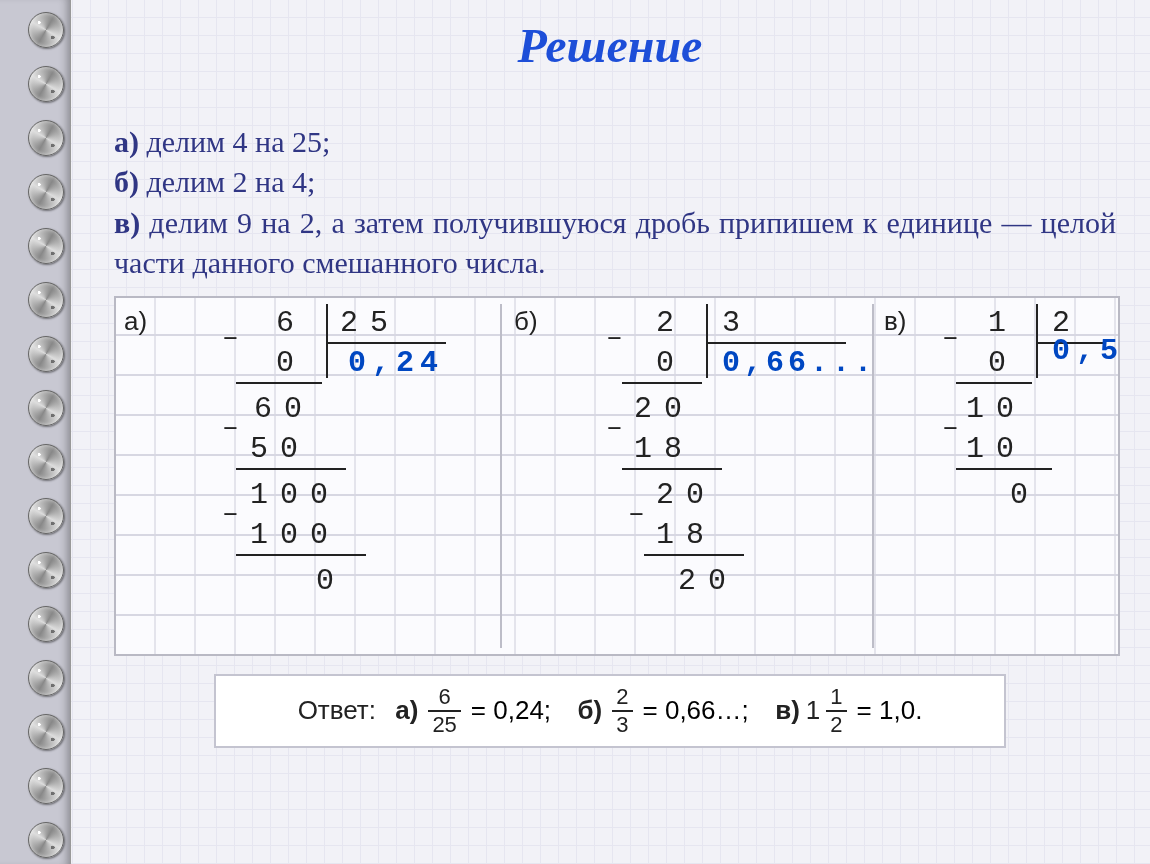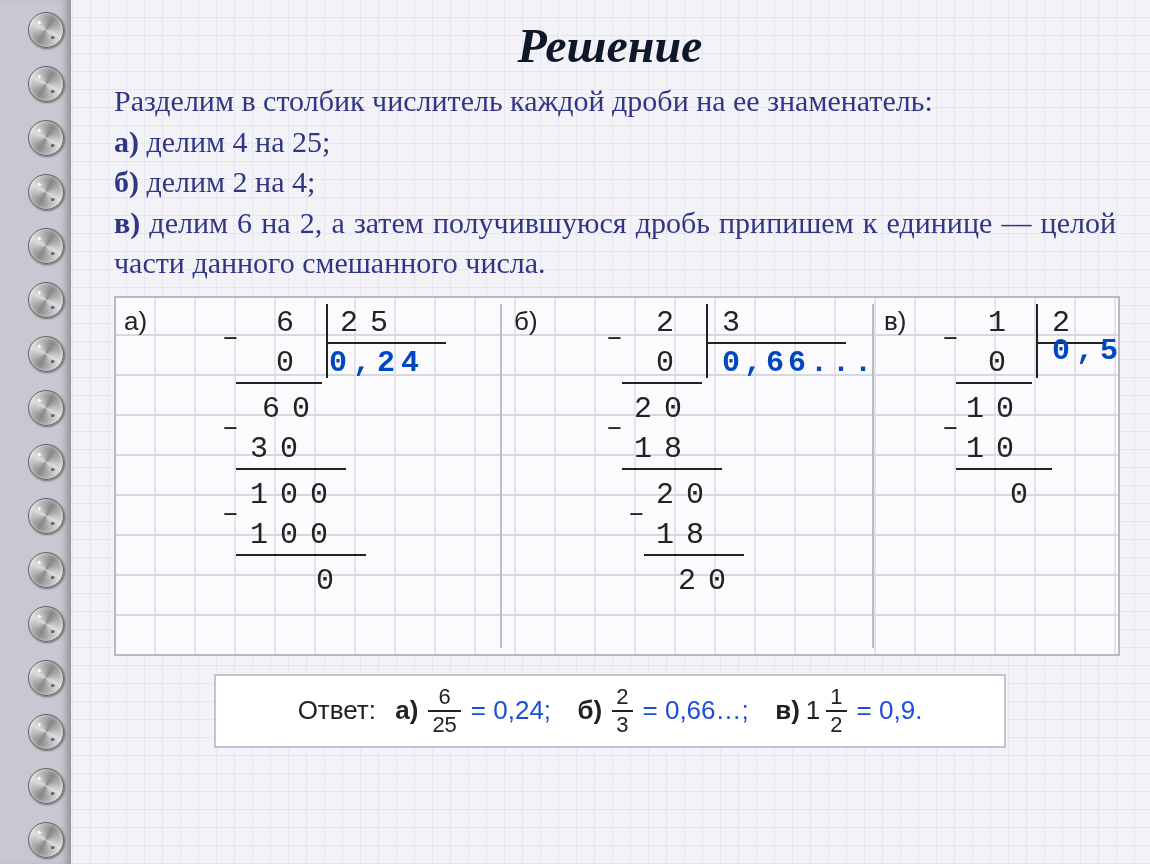"Решение" .title { color: #0f172a -> #1d4ed8 }
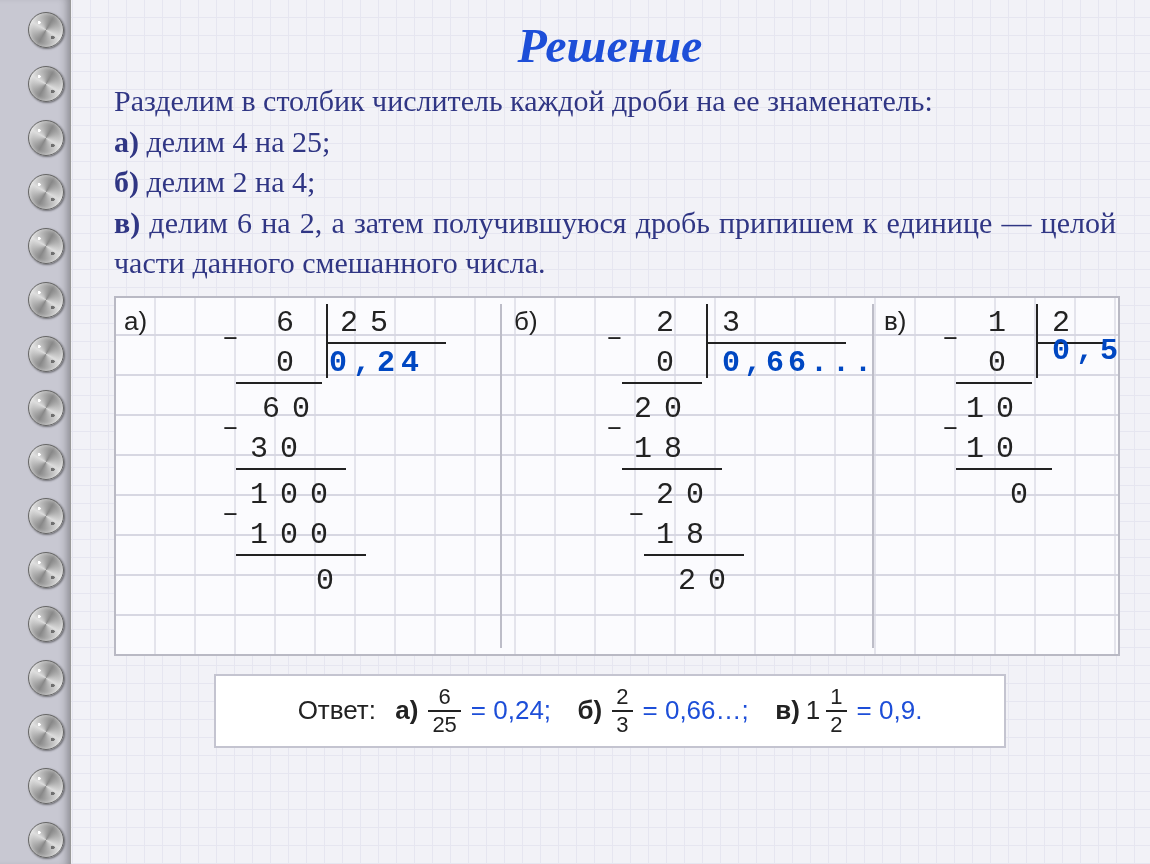"Разделим в столбик числитель каждой" span { html: <span>Разделим в столбик числитель каждой дроби на ее знаменатель:</span> -> none }
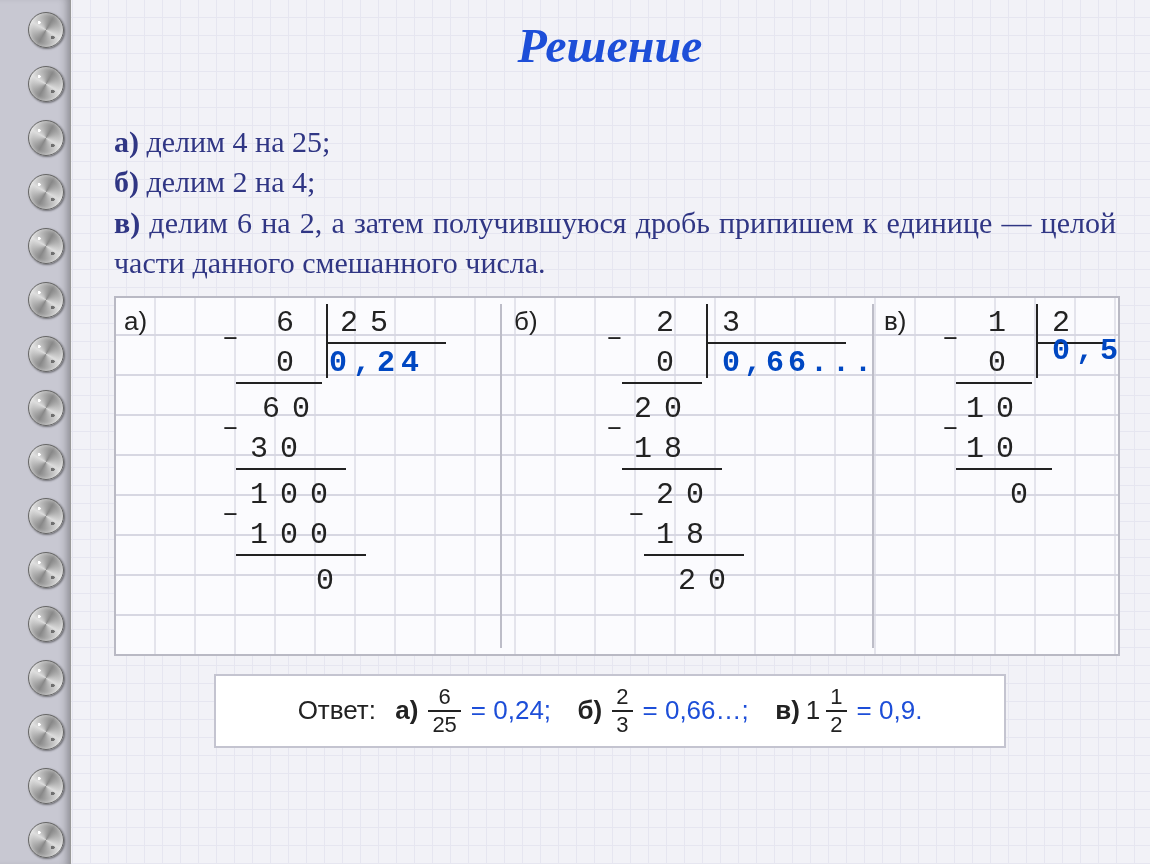"делим 6 на 2, а" span { text: 6 -> 9 }
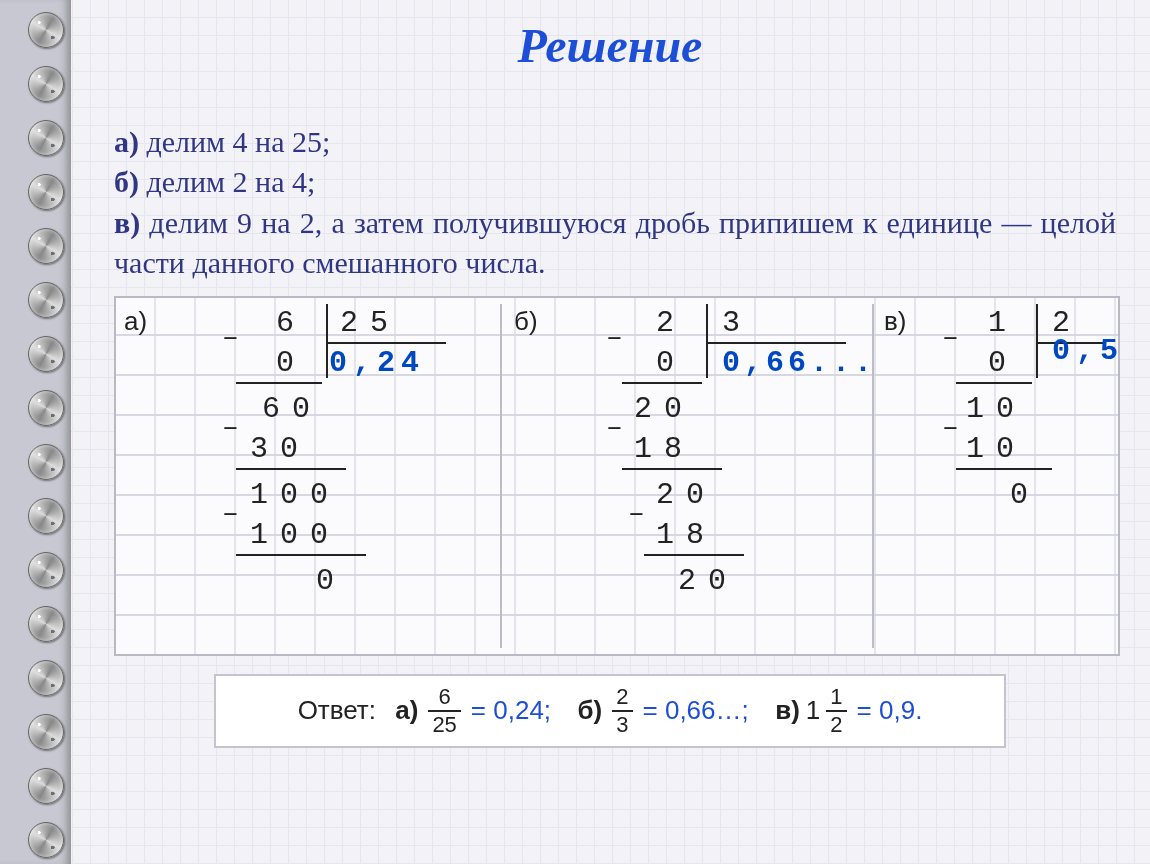"0,24" div.cell { left: 213px -> 232px }
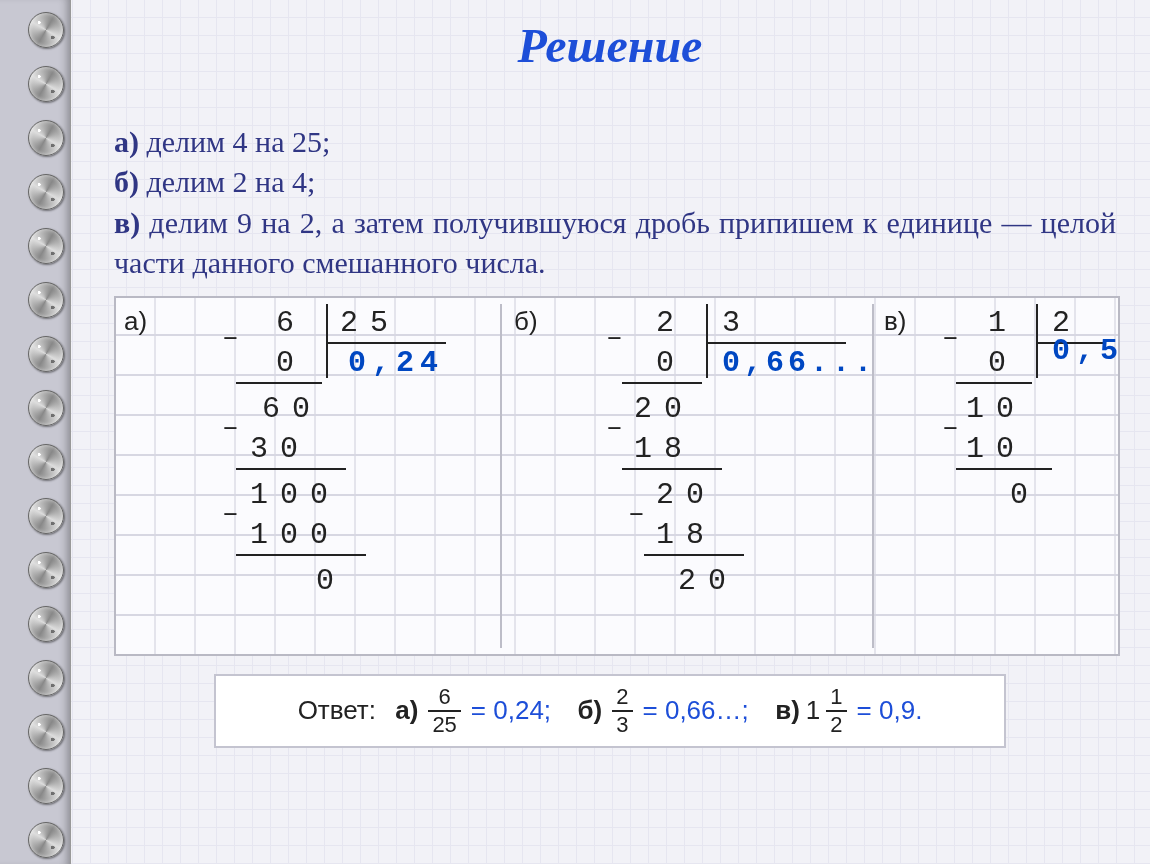"60" div.cell { left: 146px -> 138px }
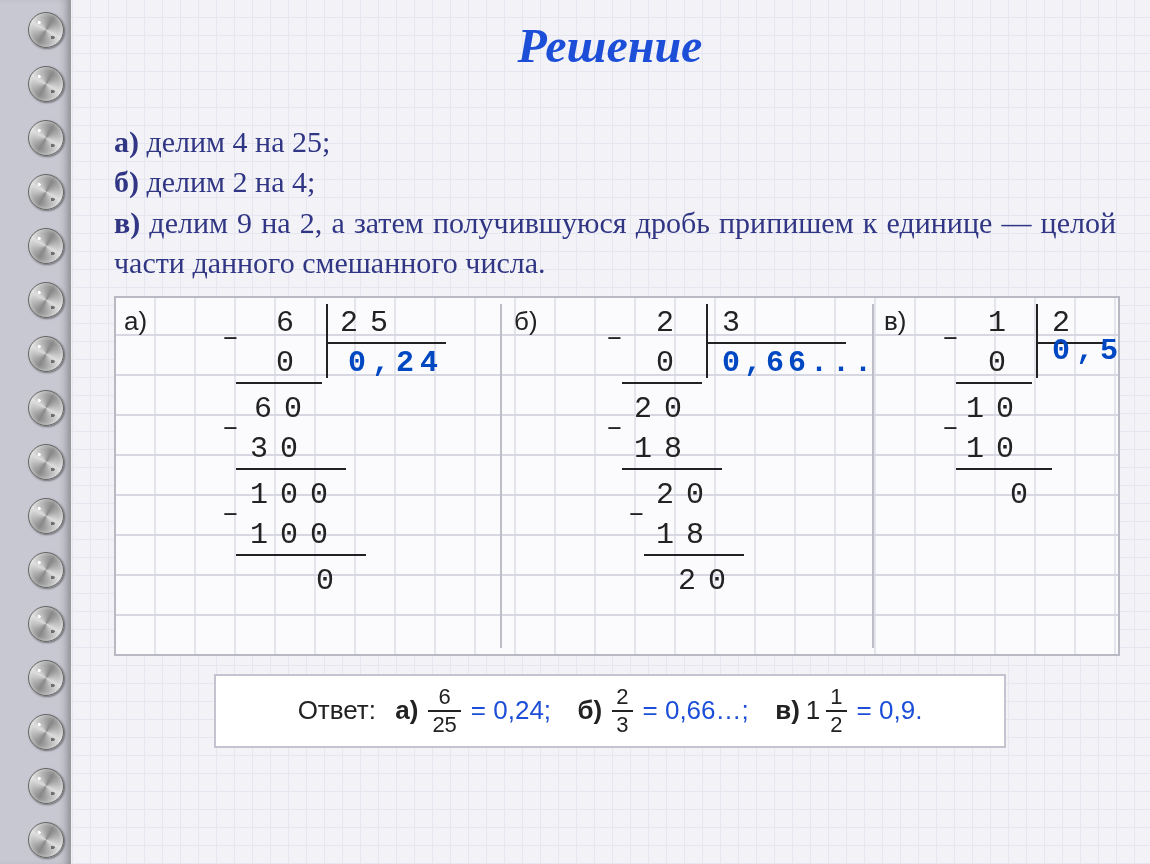"30" div.cell { text: 30 -> 50 }
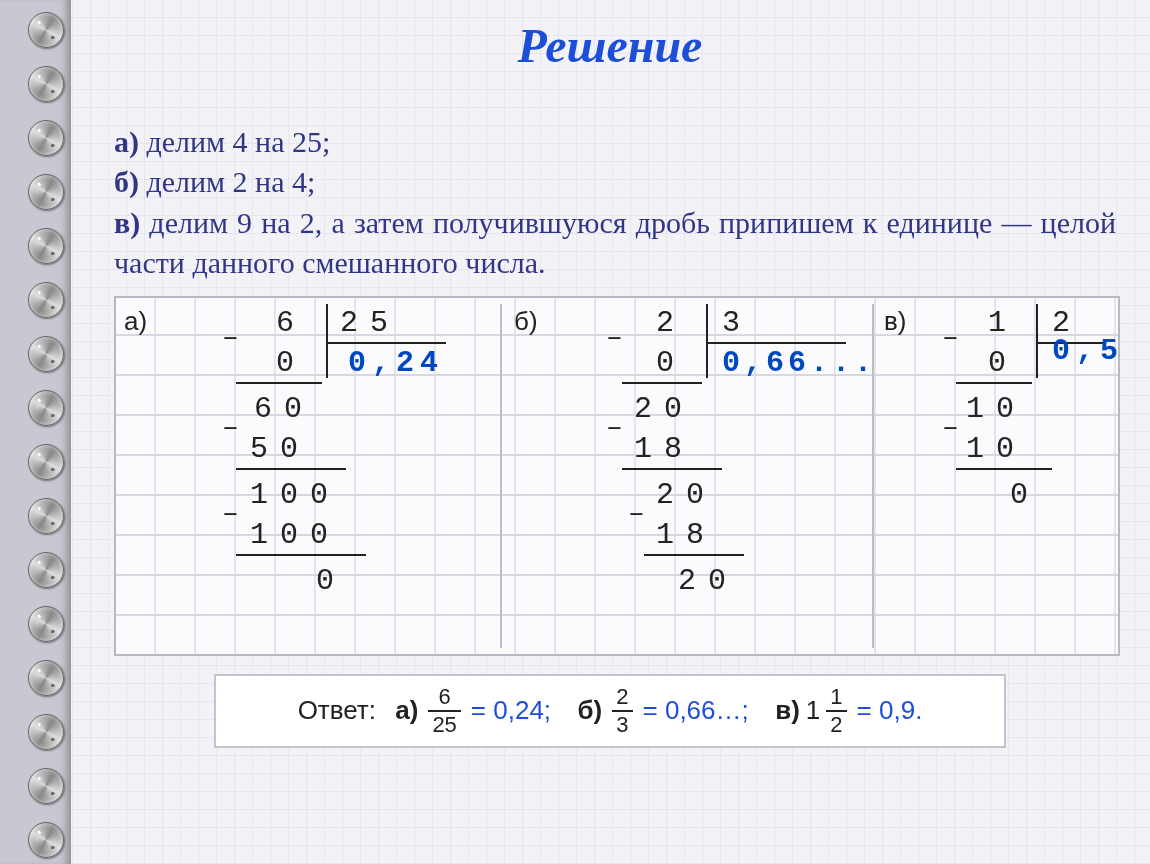"= 0,24;" .blue { color: #1d4ed8 -> #000000 }
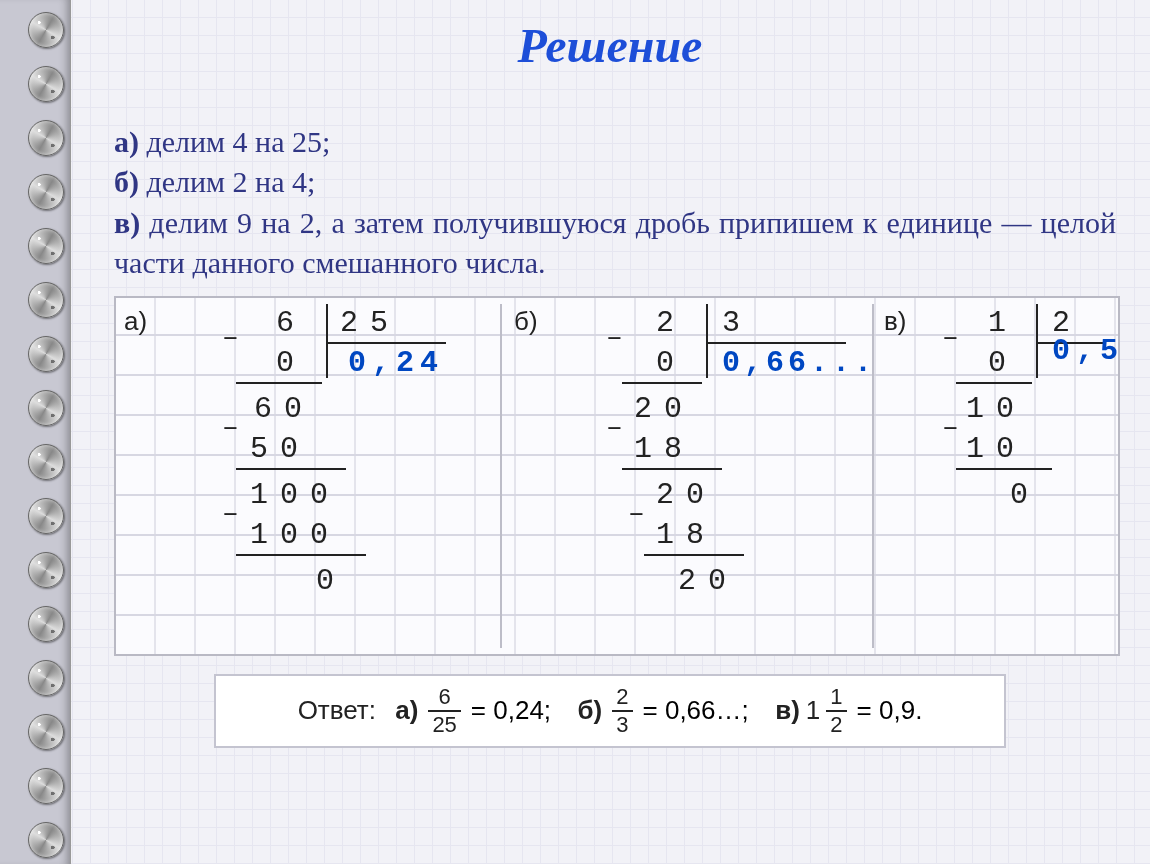"= 0,9." span.blue { text: 0,9 -> 1,0 }
